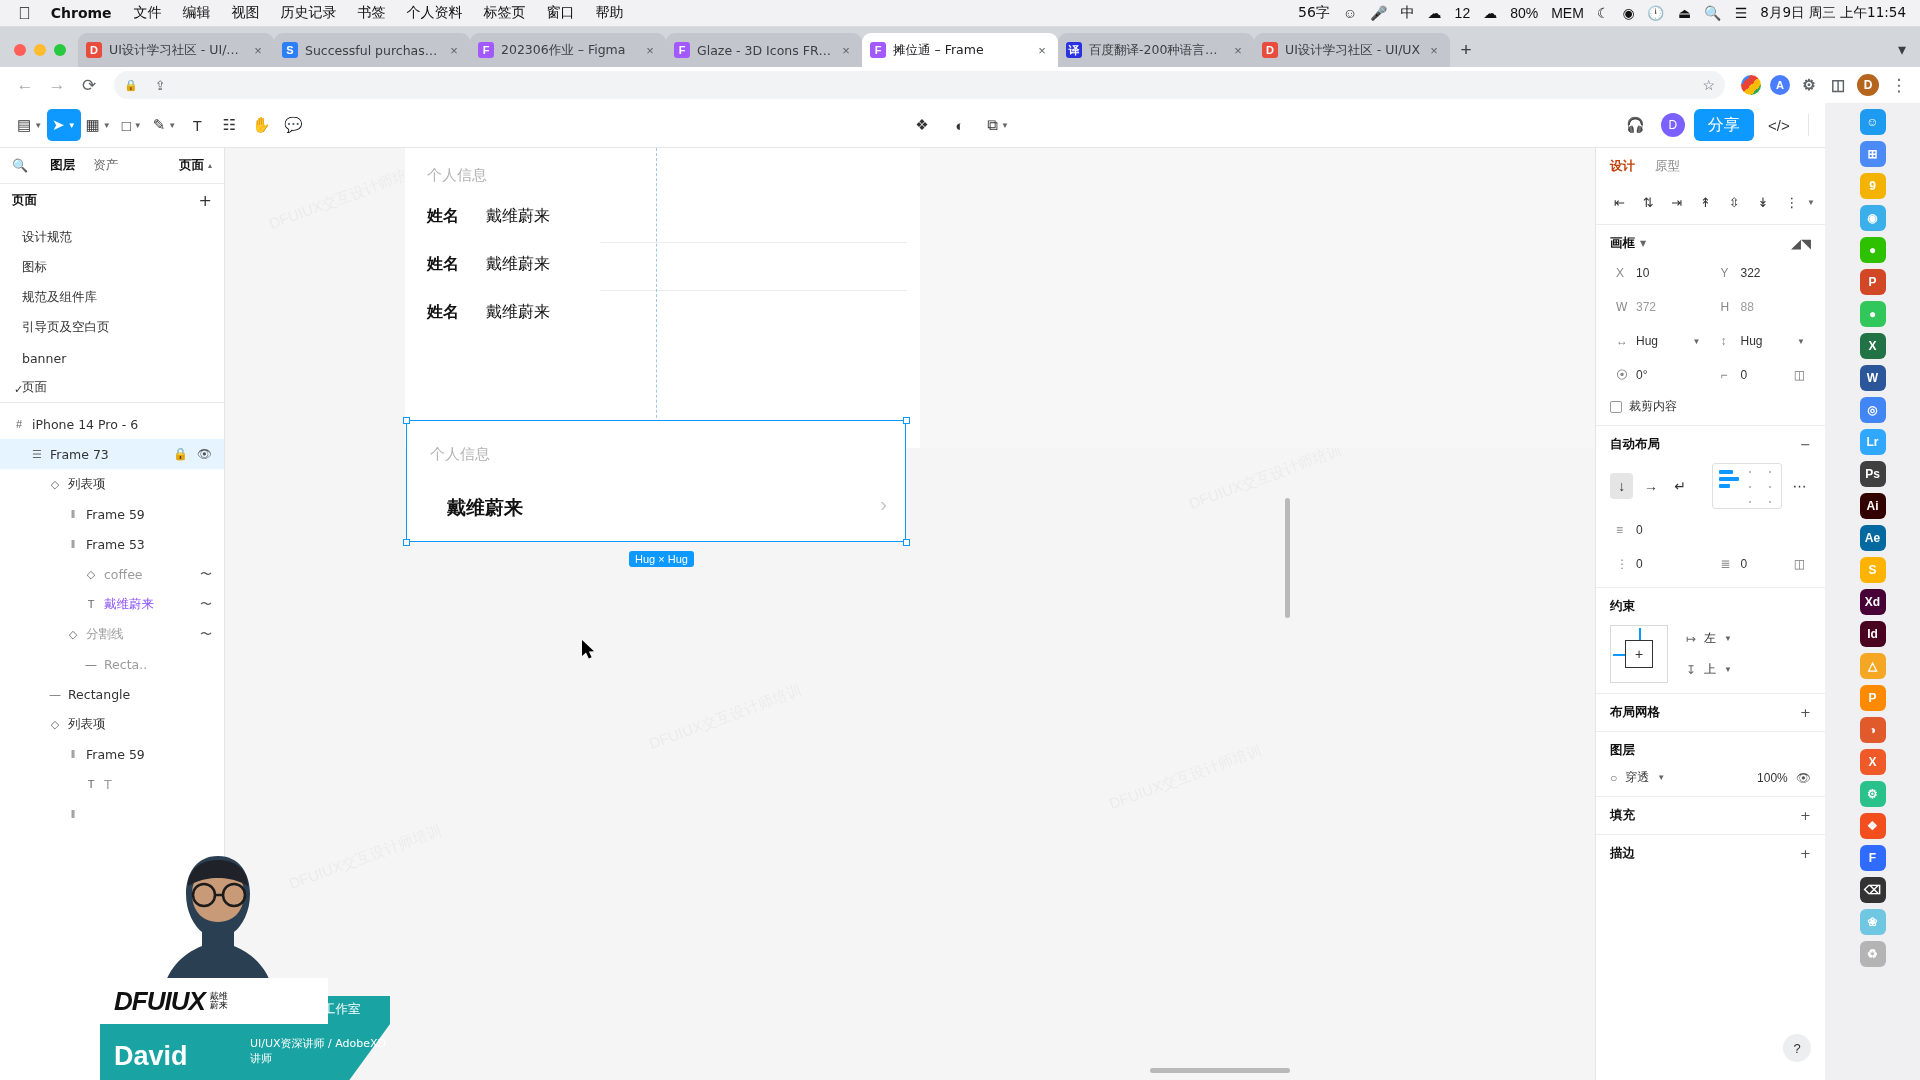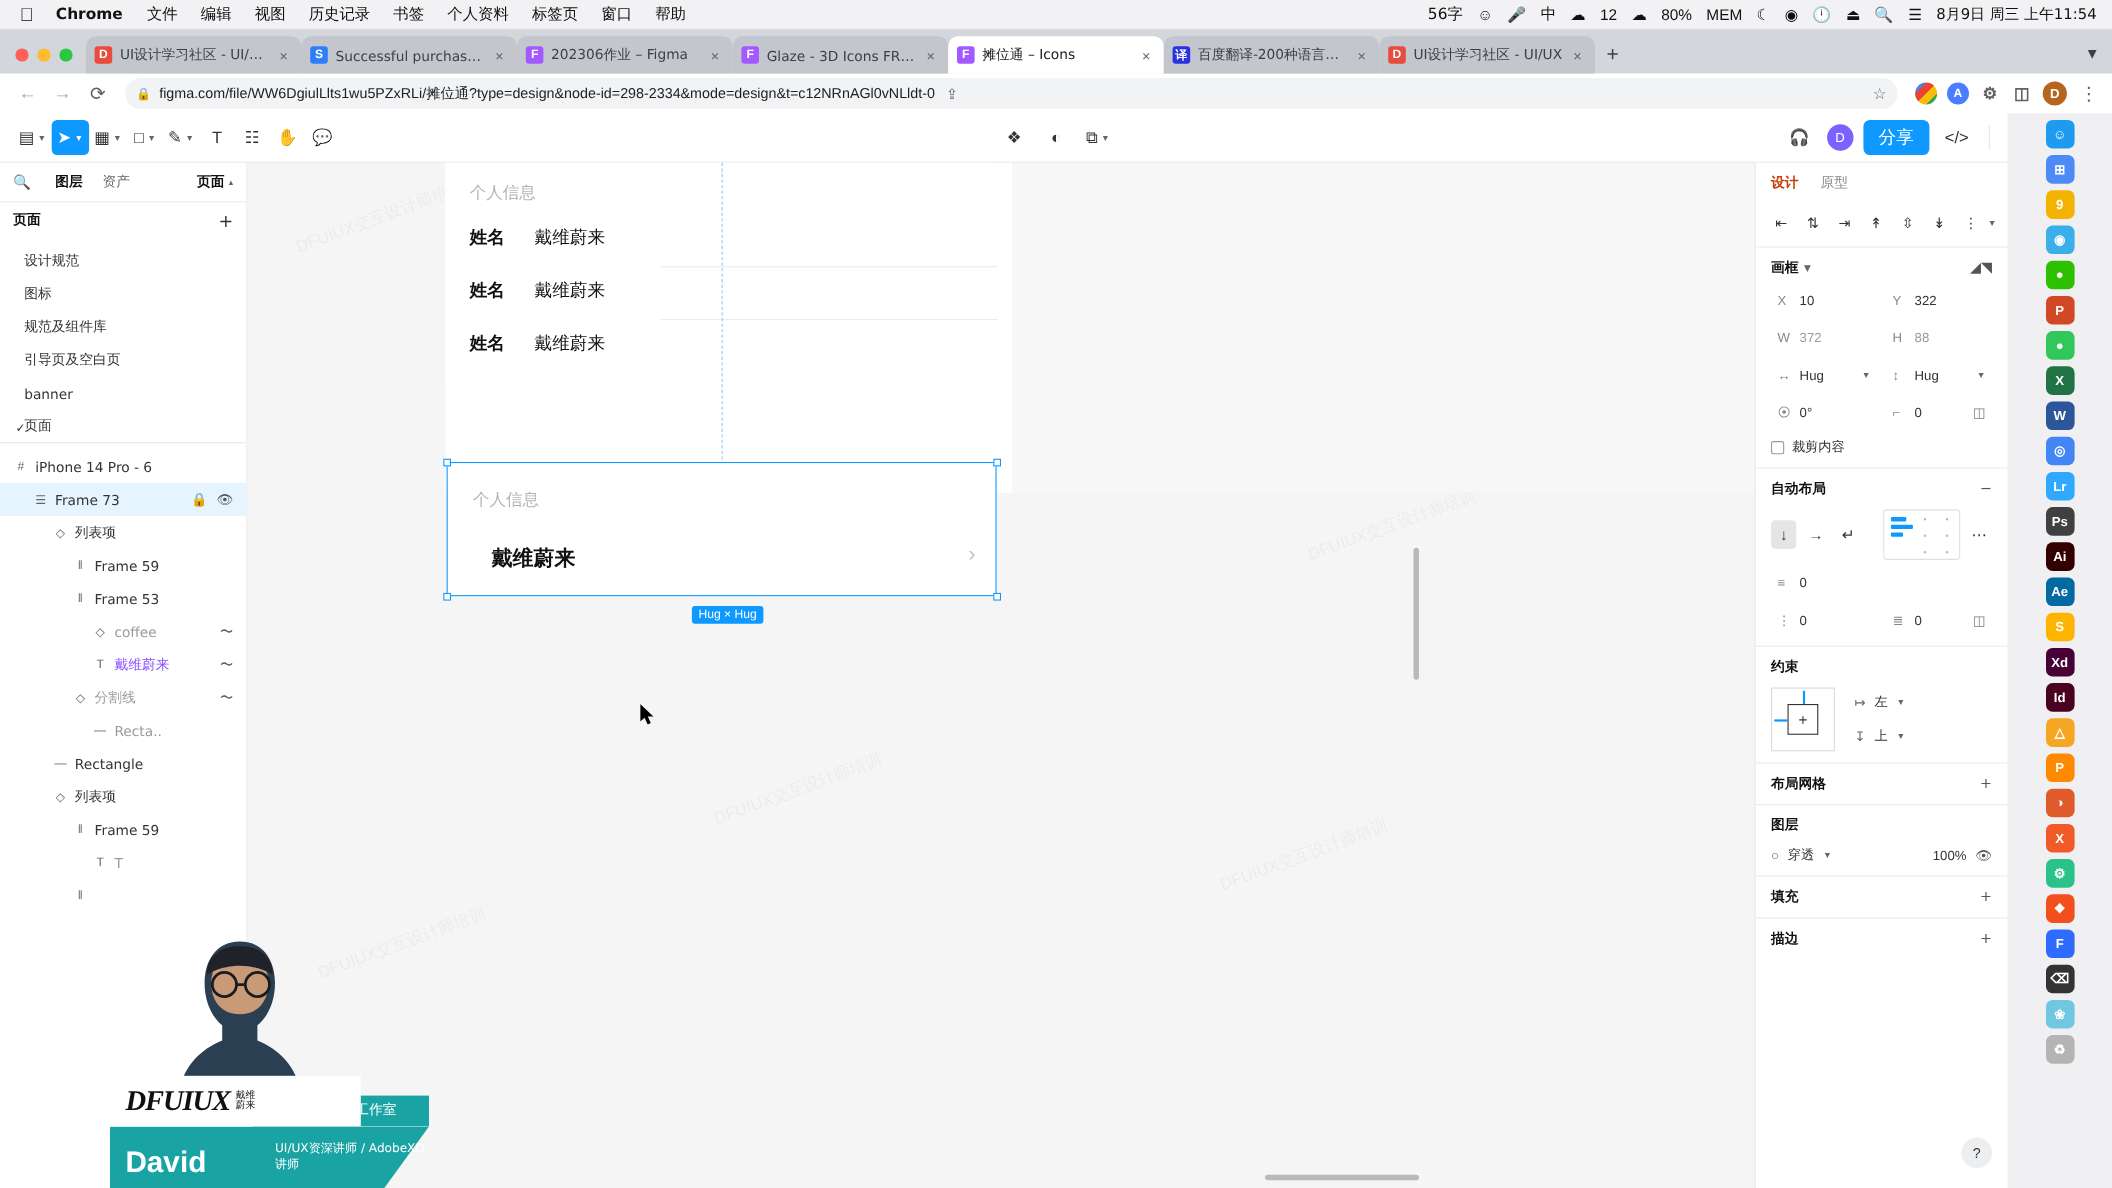"摊位通 – Icons" span.tlabel { text: Icons -> Frame }
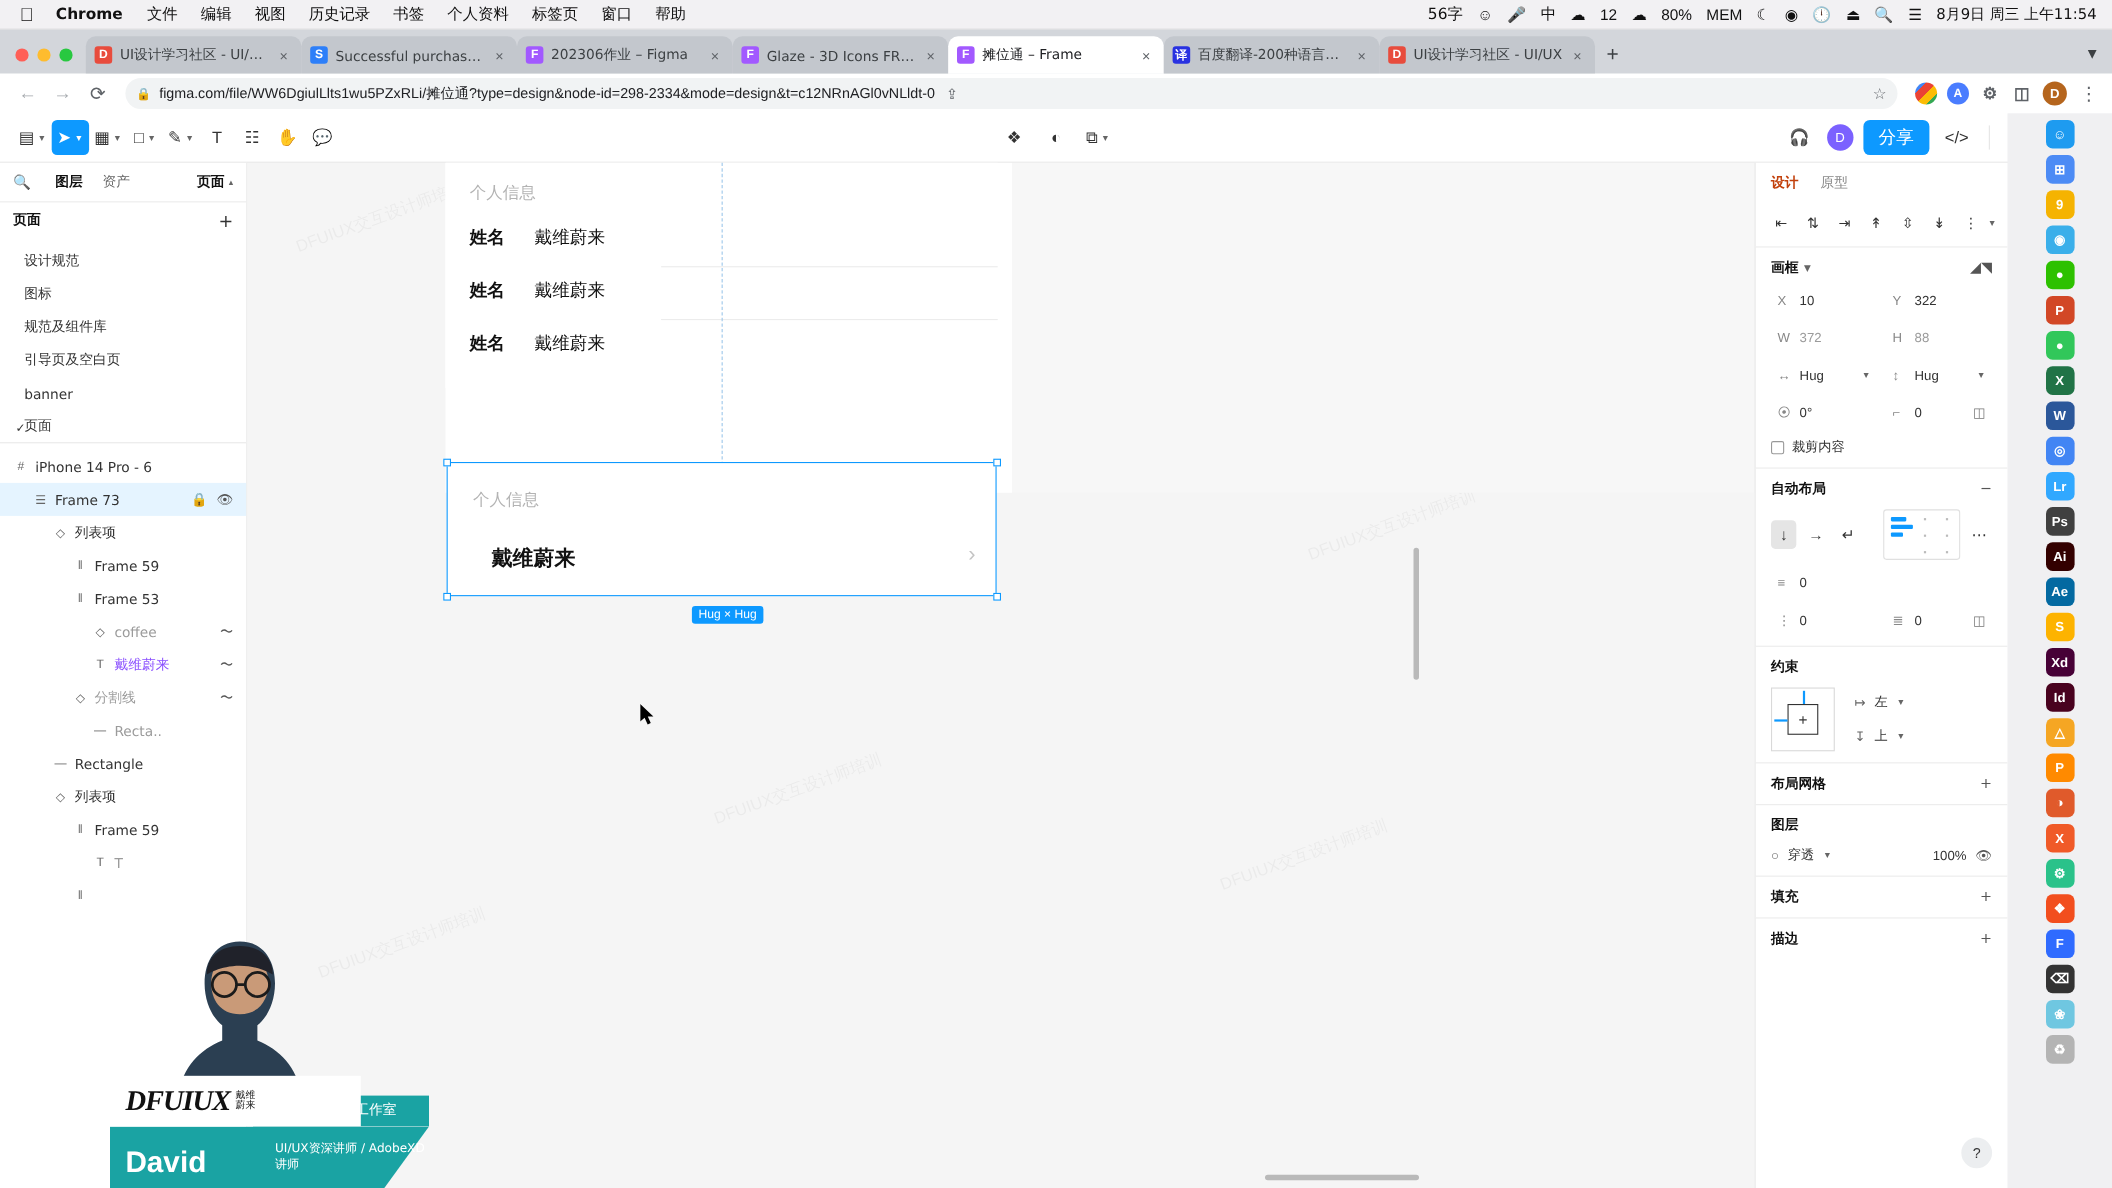"figma.com/file/WW6DgiulLlts1wu5PZxRLi/摊位" span.urltext { html: <span>figma.com/file/WW6DgiulLlts1wu5PZxRLi/摊位通?type=design&amp;node-id=298-2334&amp;mode=design&amp;t=c12NRnAGl0vNLldt-0</span> -> none }
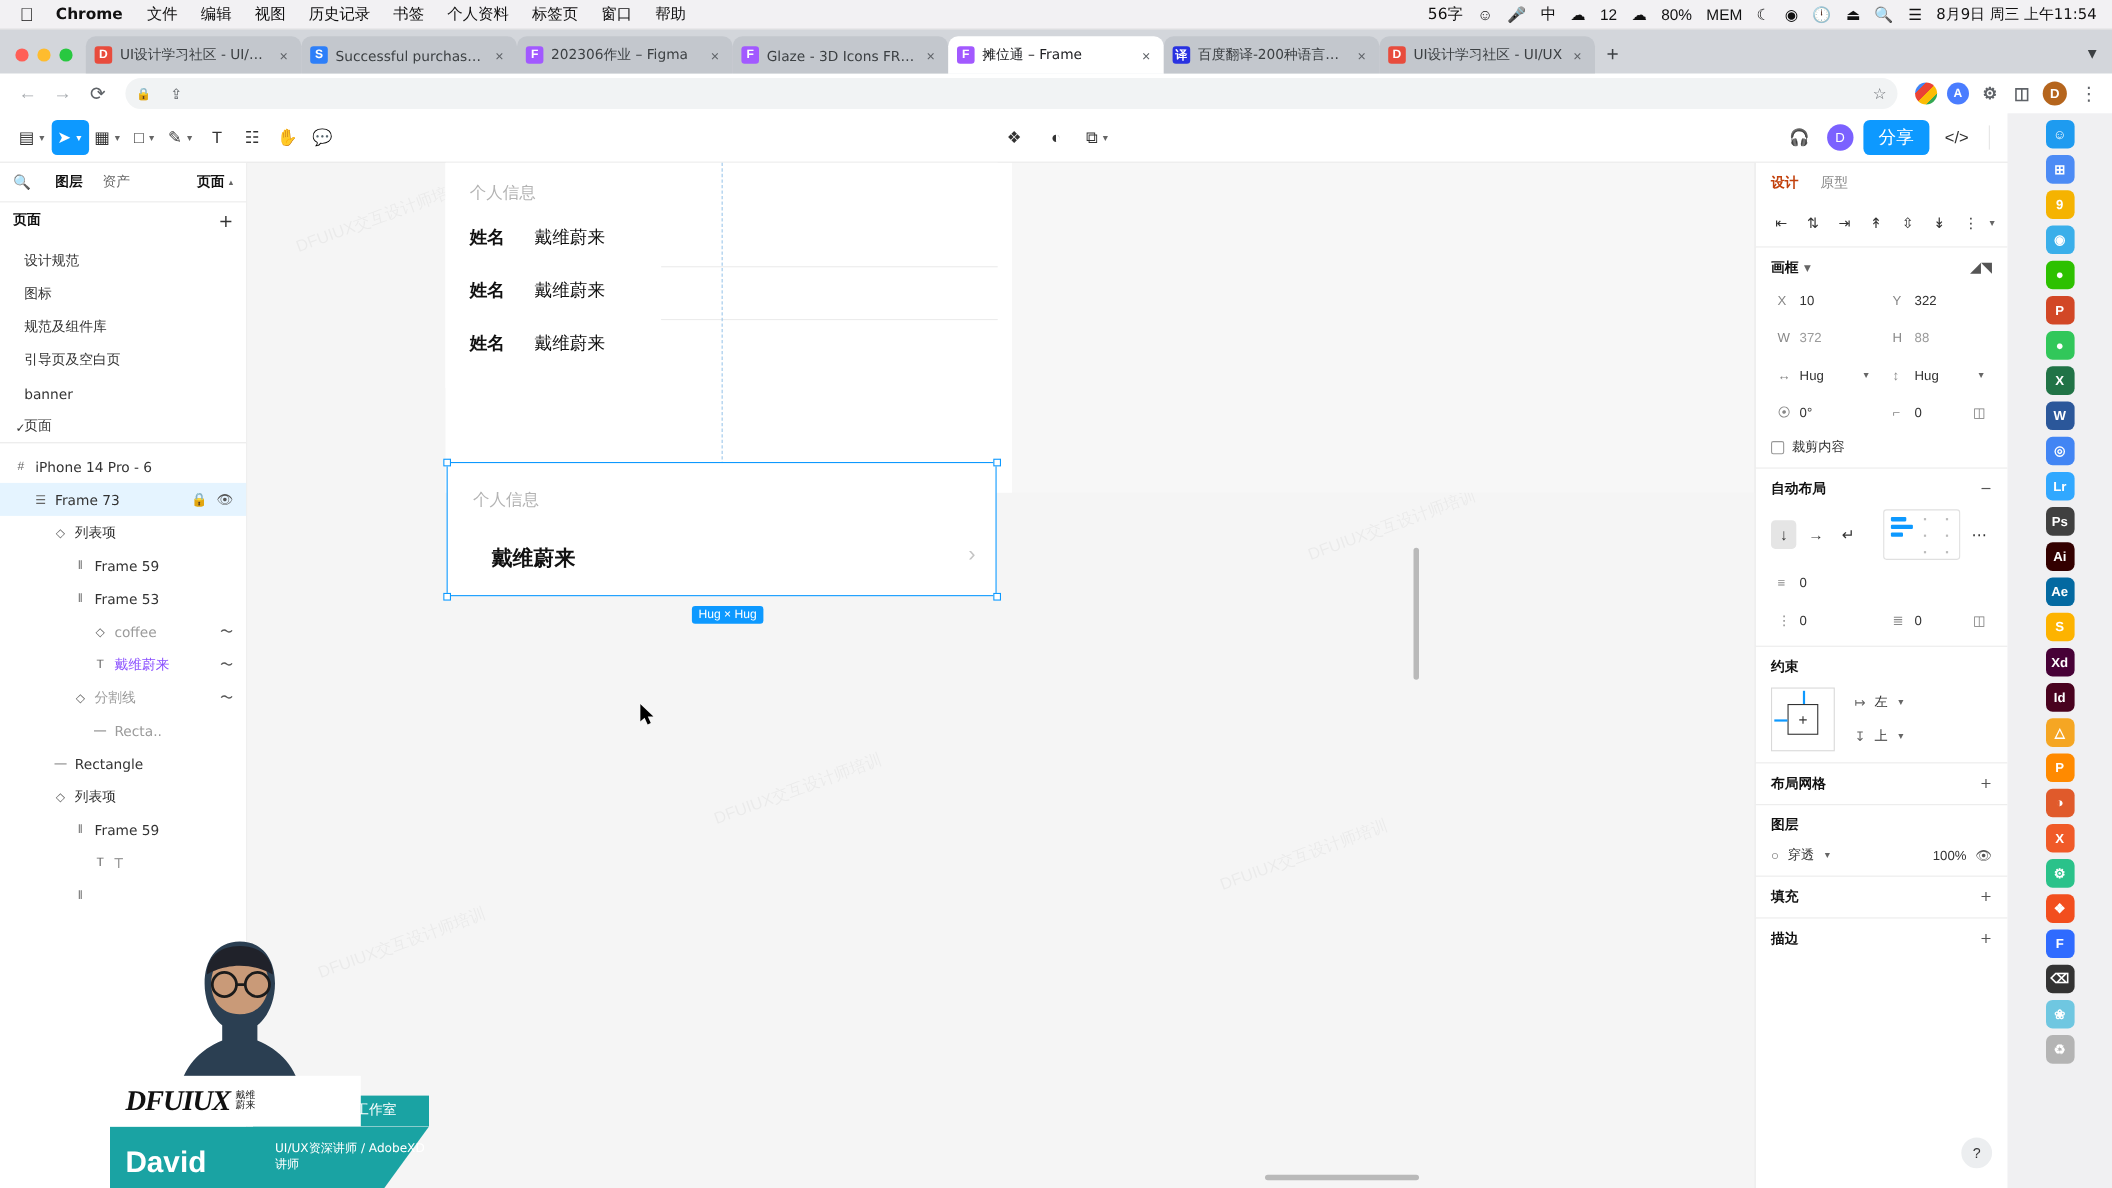"DFUIUX" .pres-logo { font-family: Liberation Serif, serif -> none }
